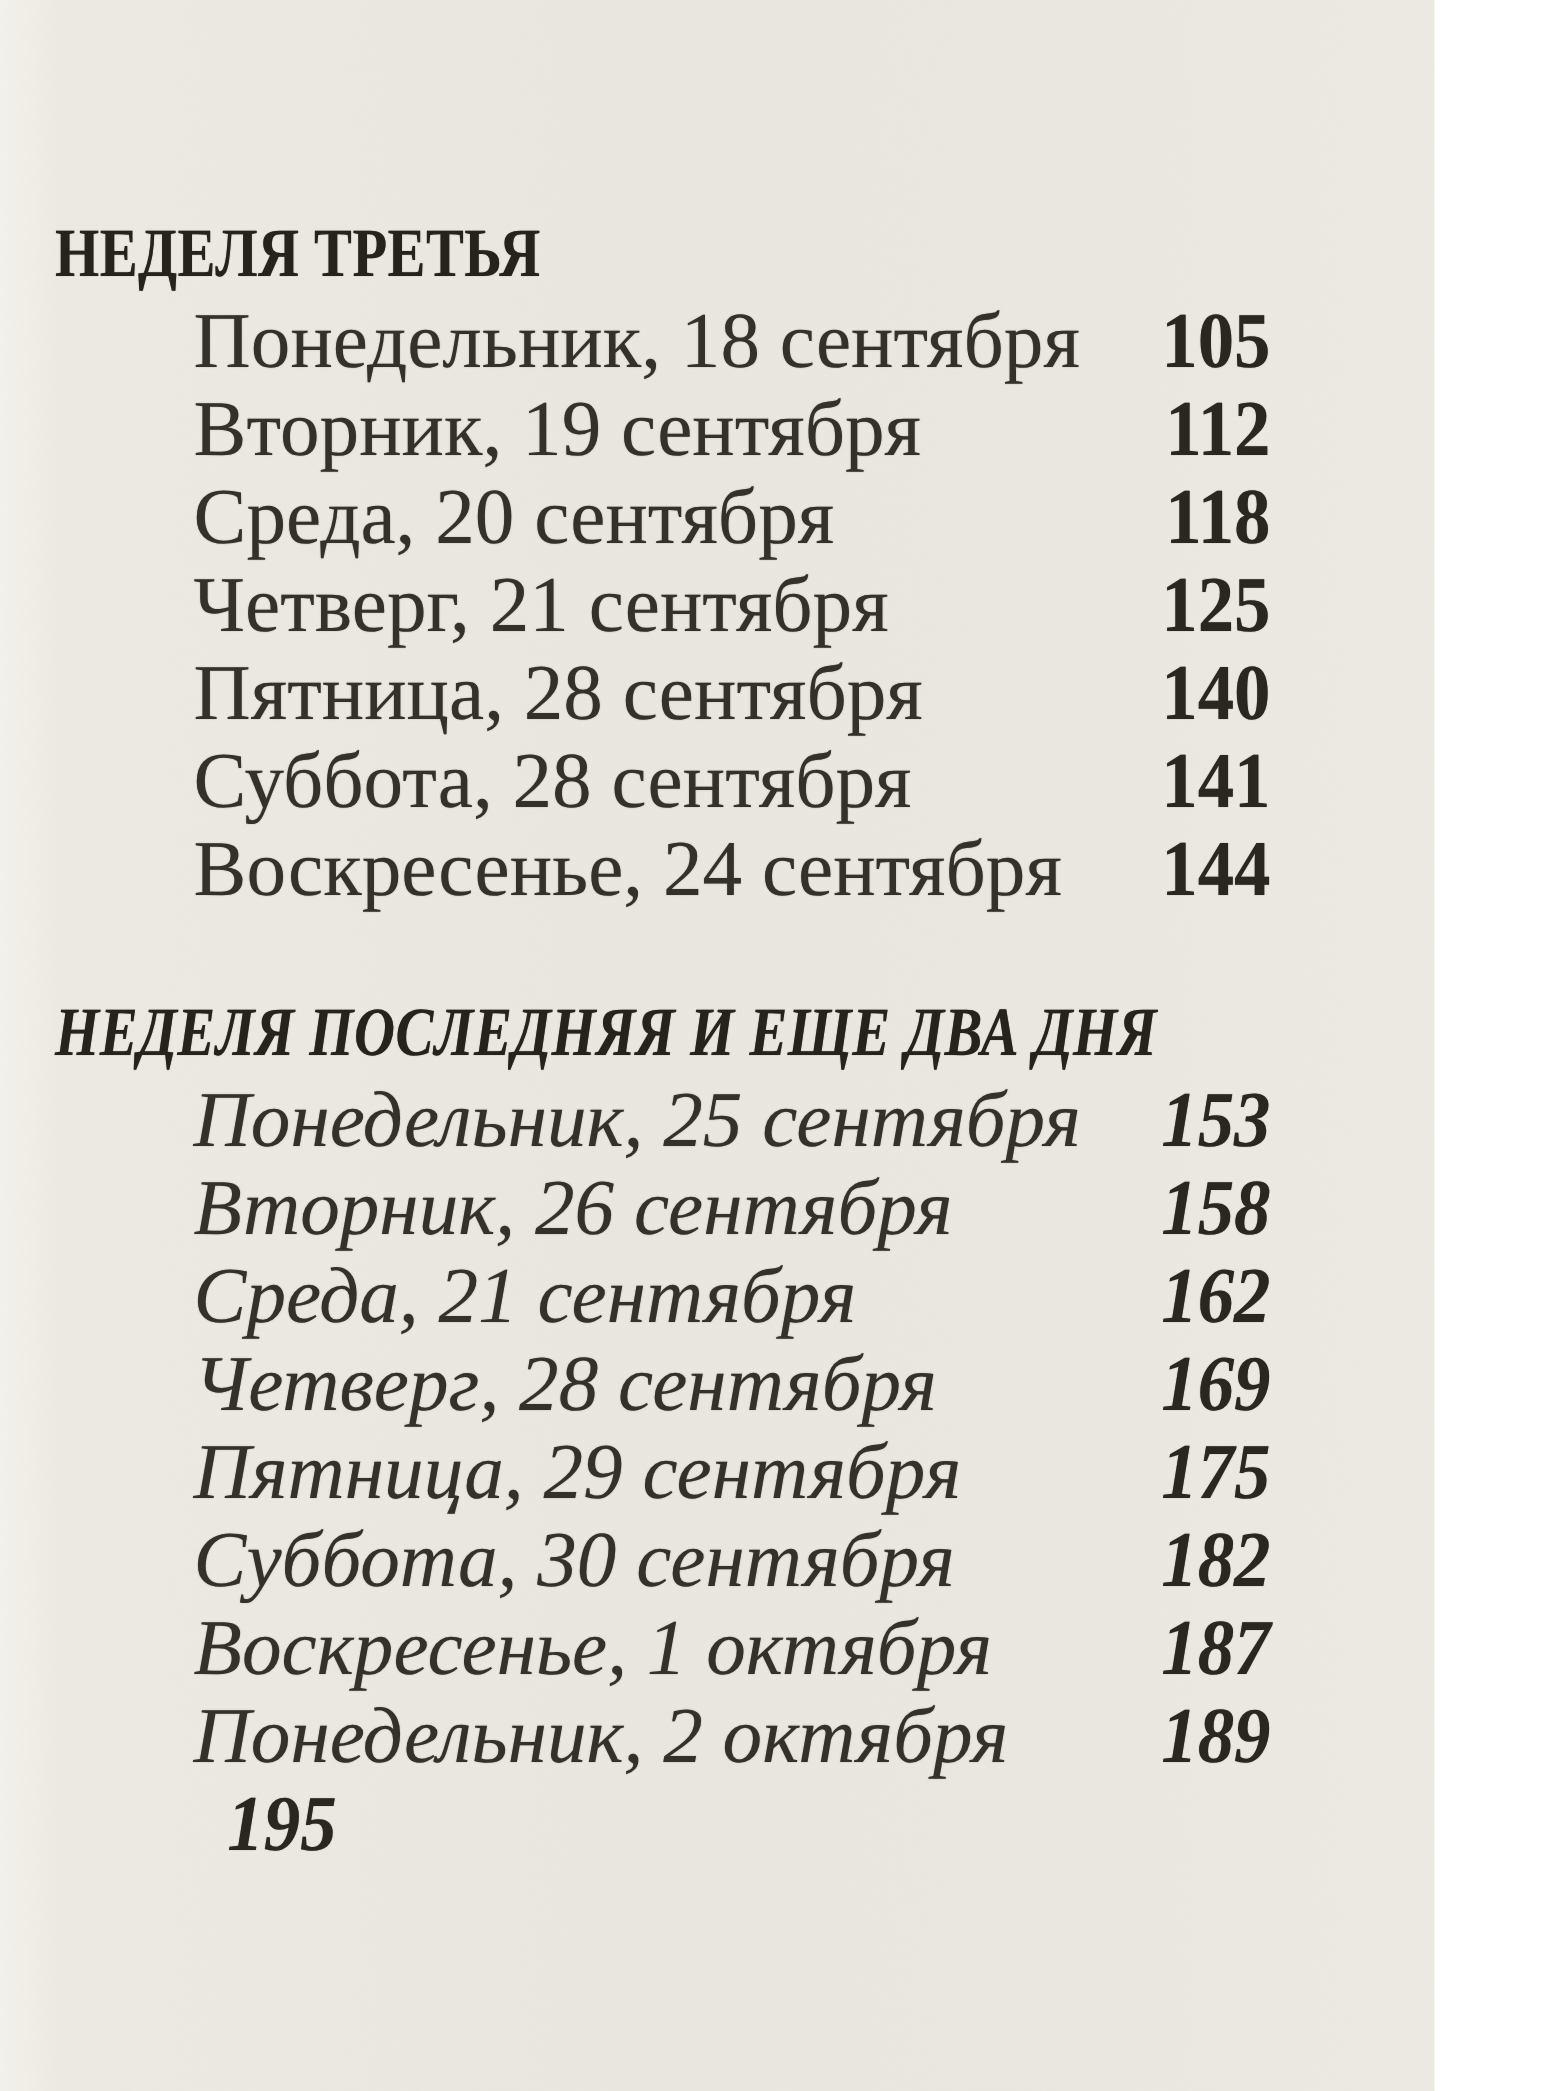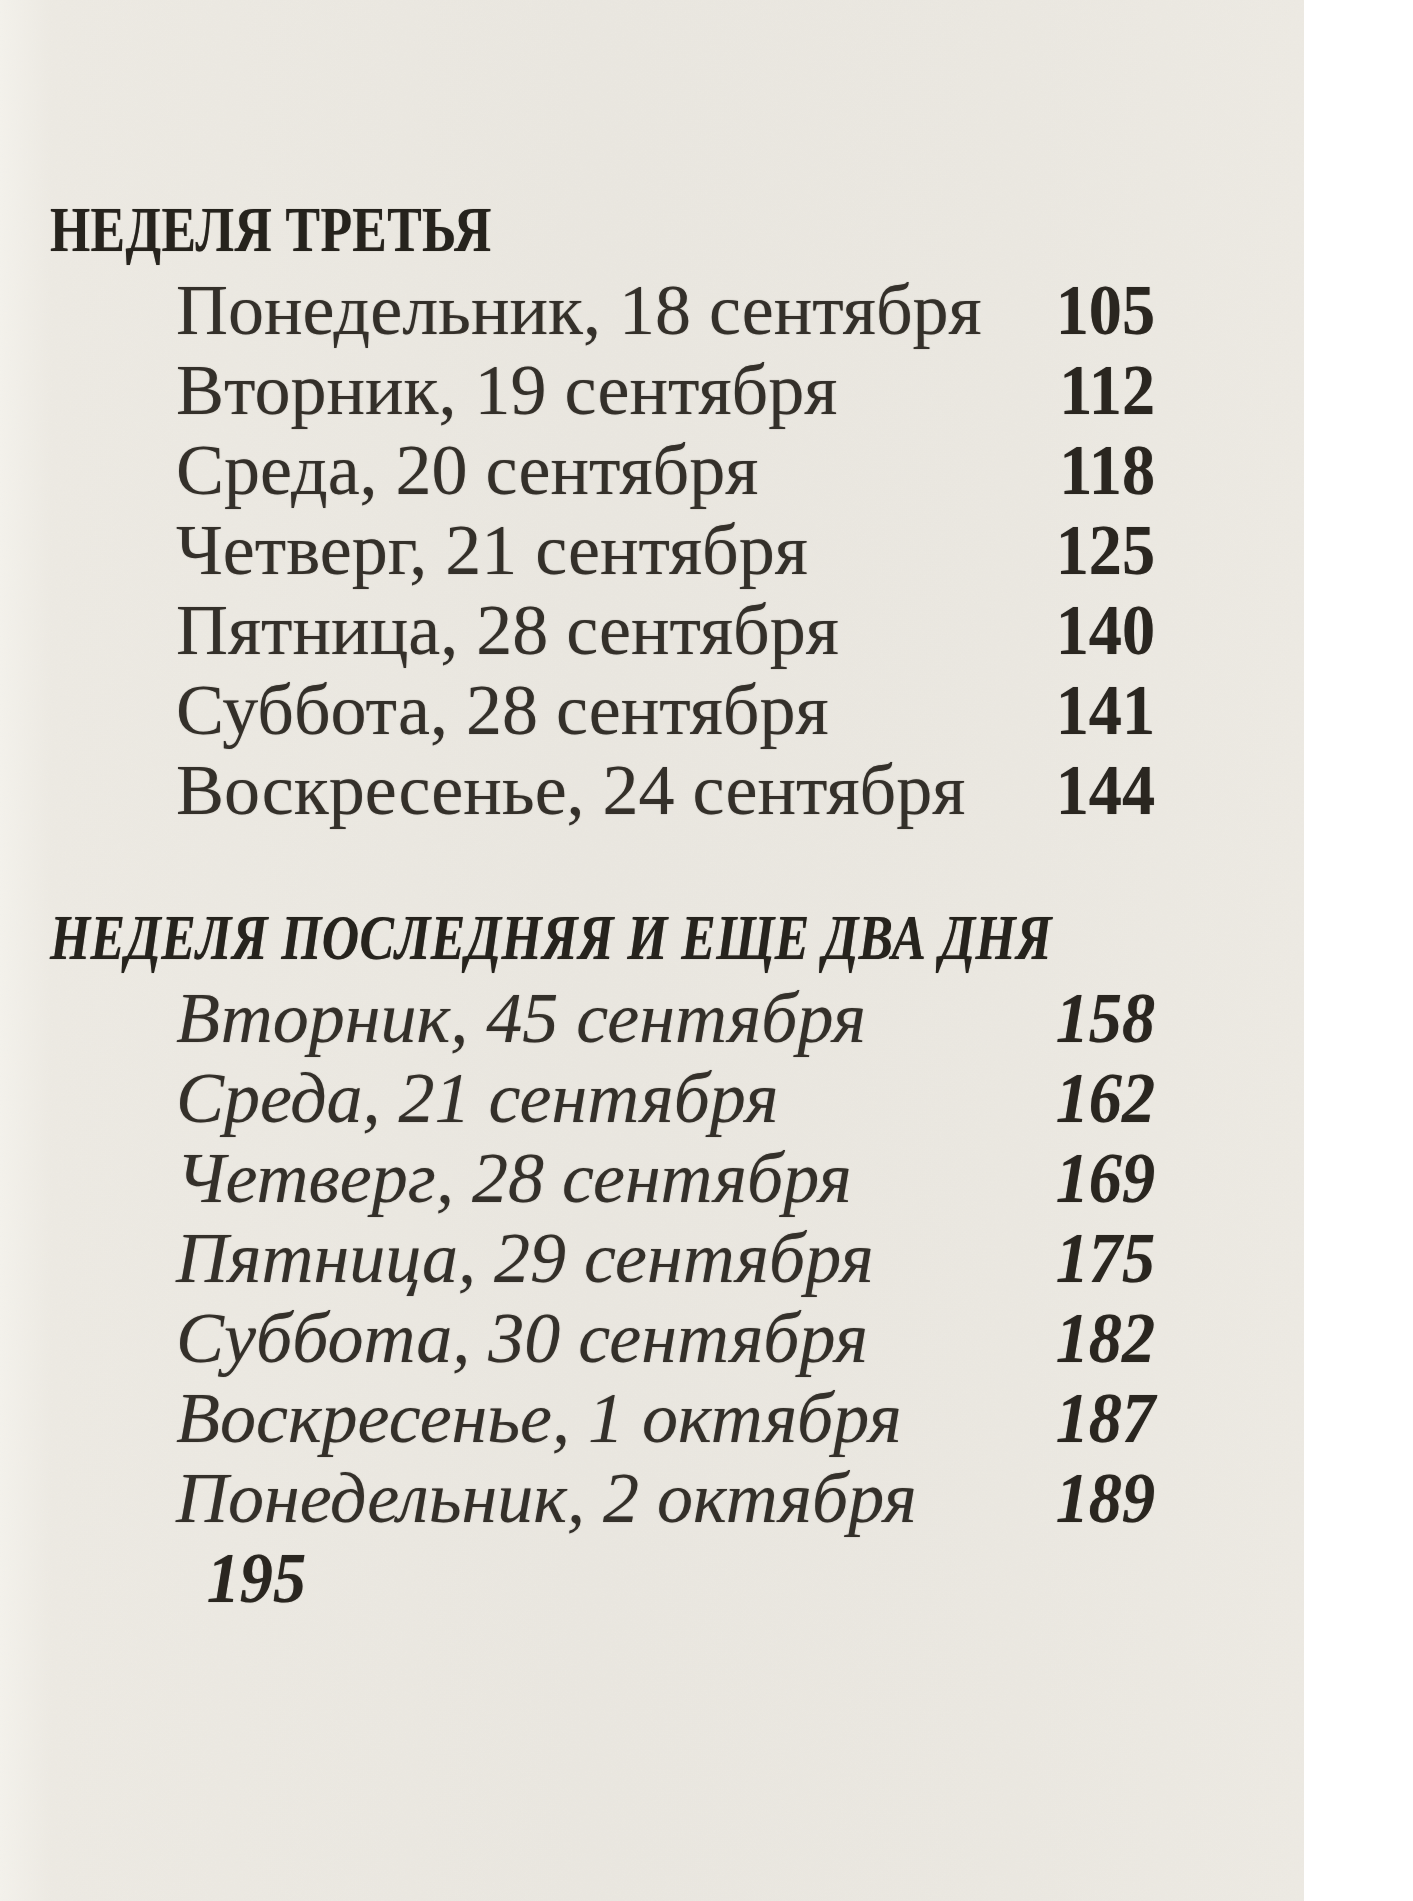"Понедельник, 25 сентября" div.toc-entry { html: none -> <div> <span>Понедельник, 25 сентября</span> <span>153</span> </div> }
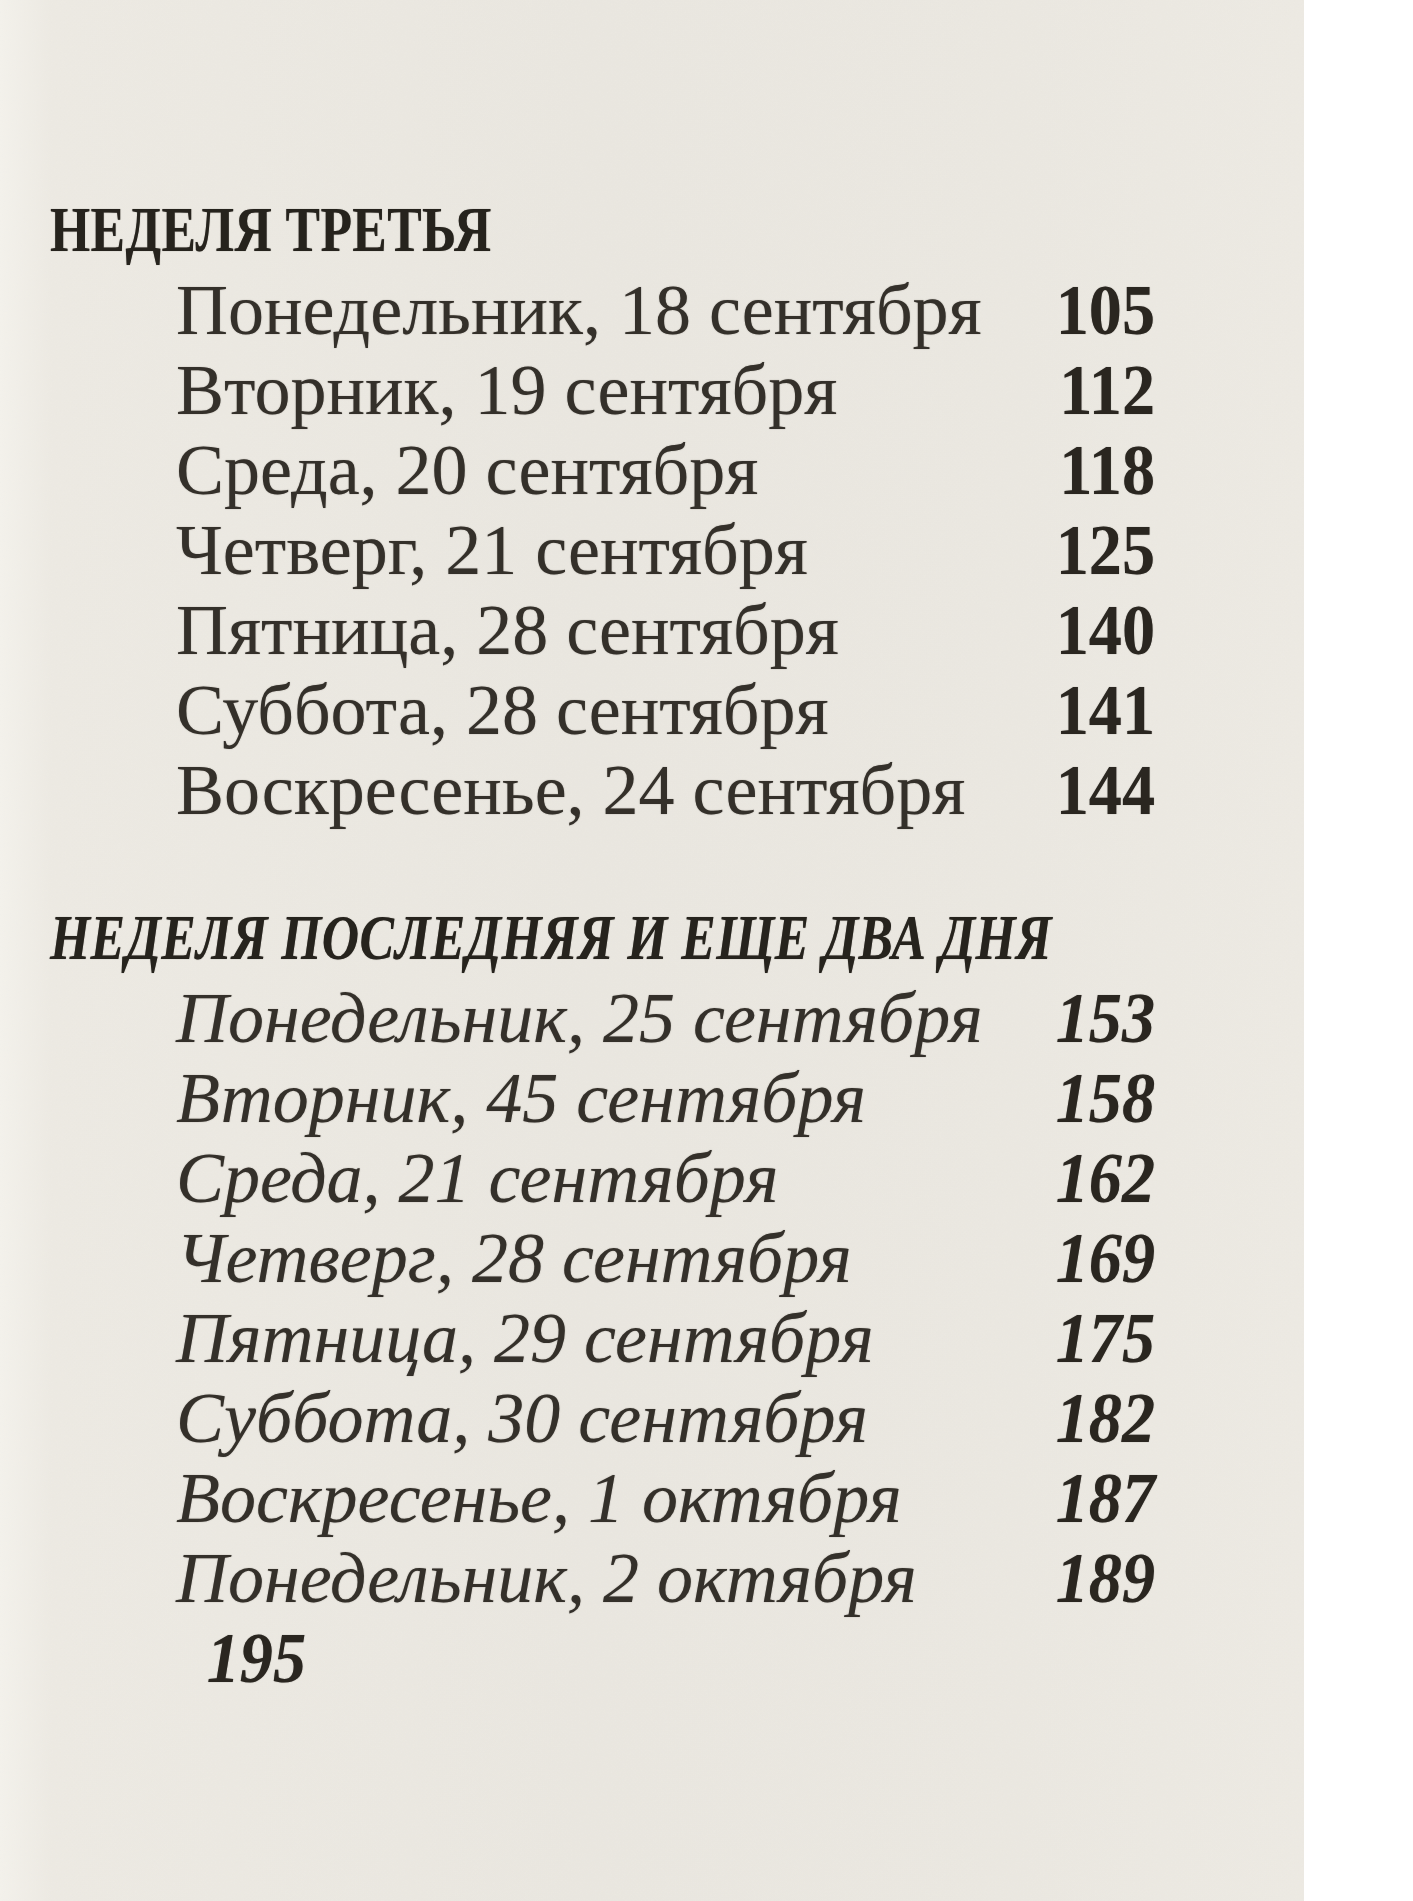"Вторник, 45 сентября" span.entry-label { text: 45 -> 26 }
